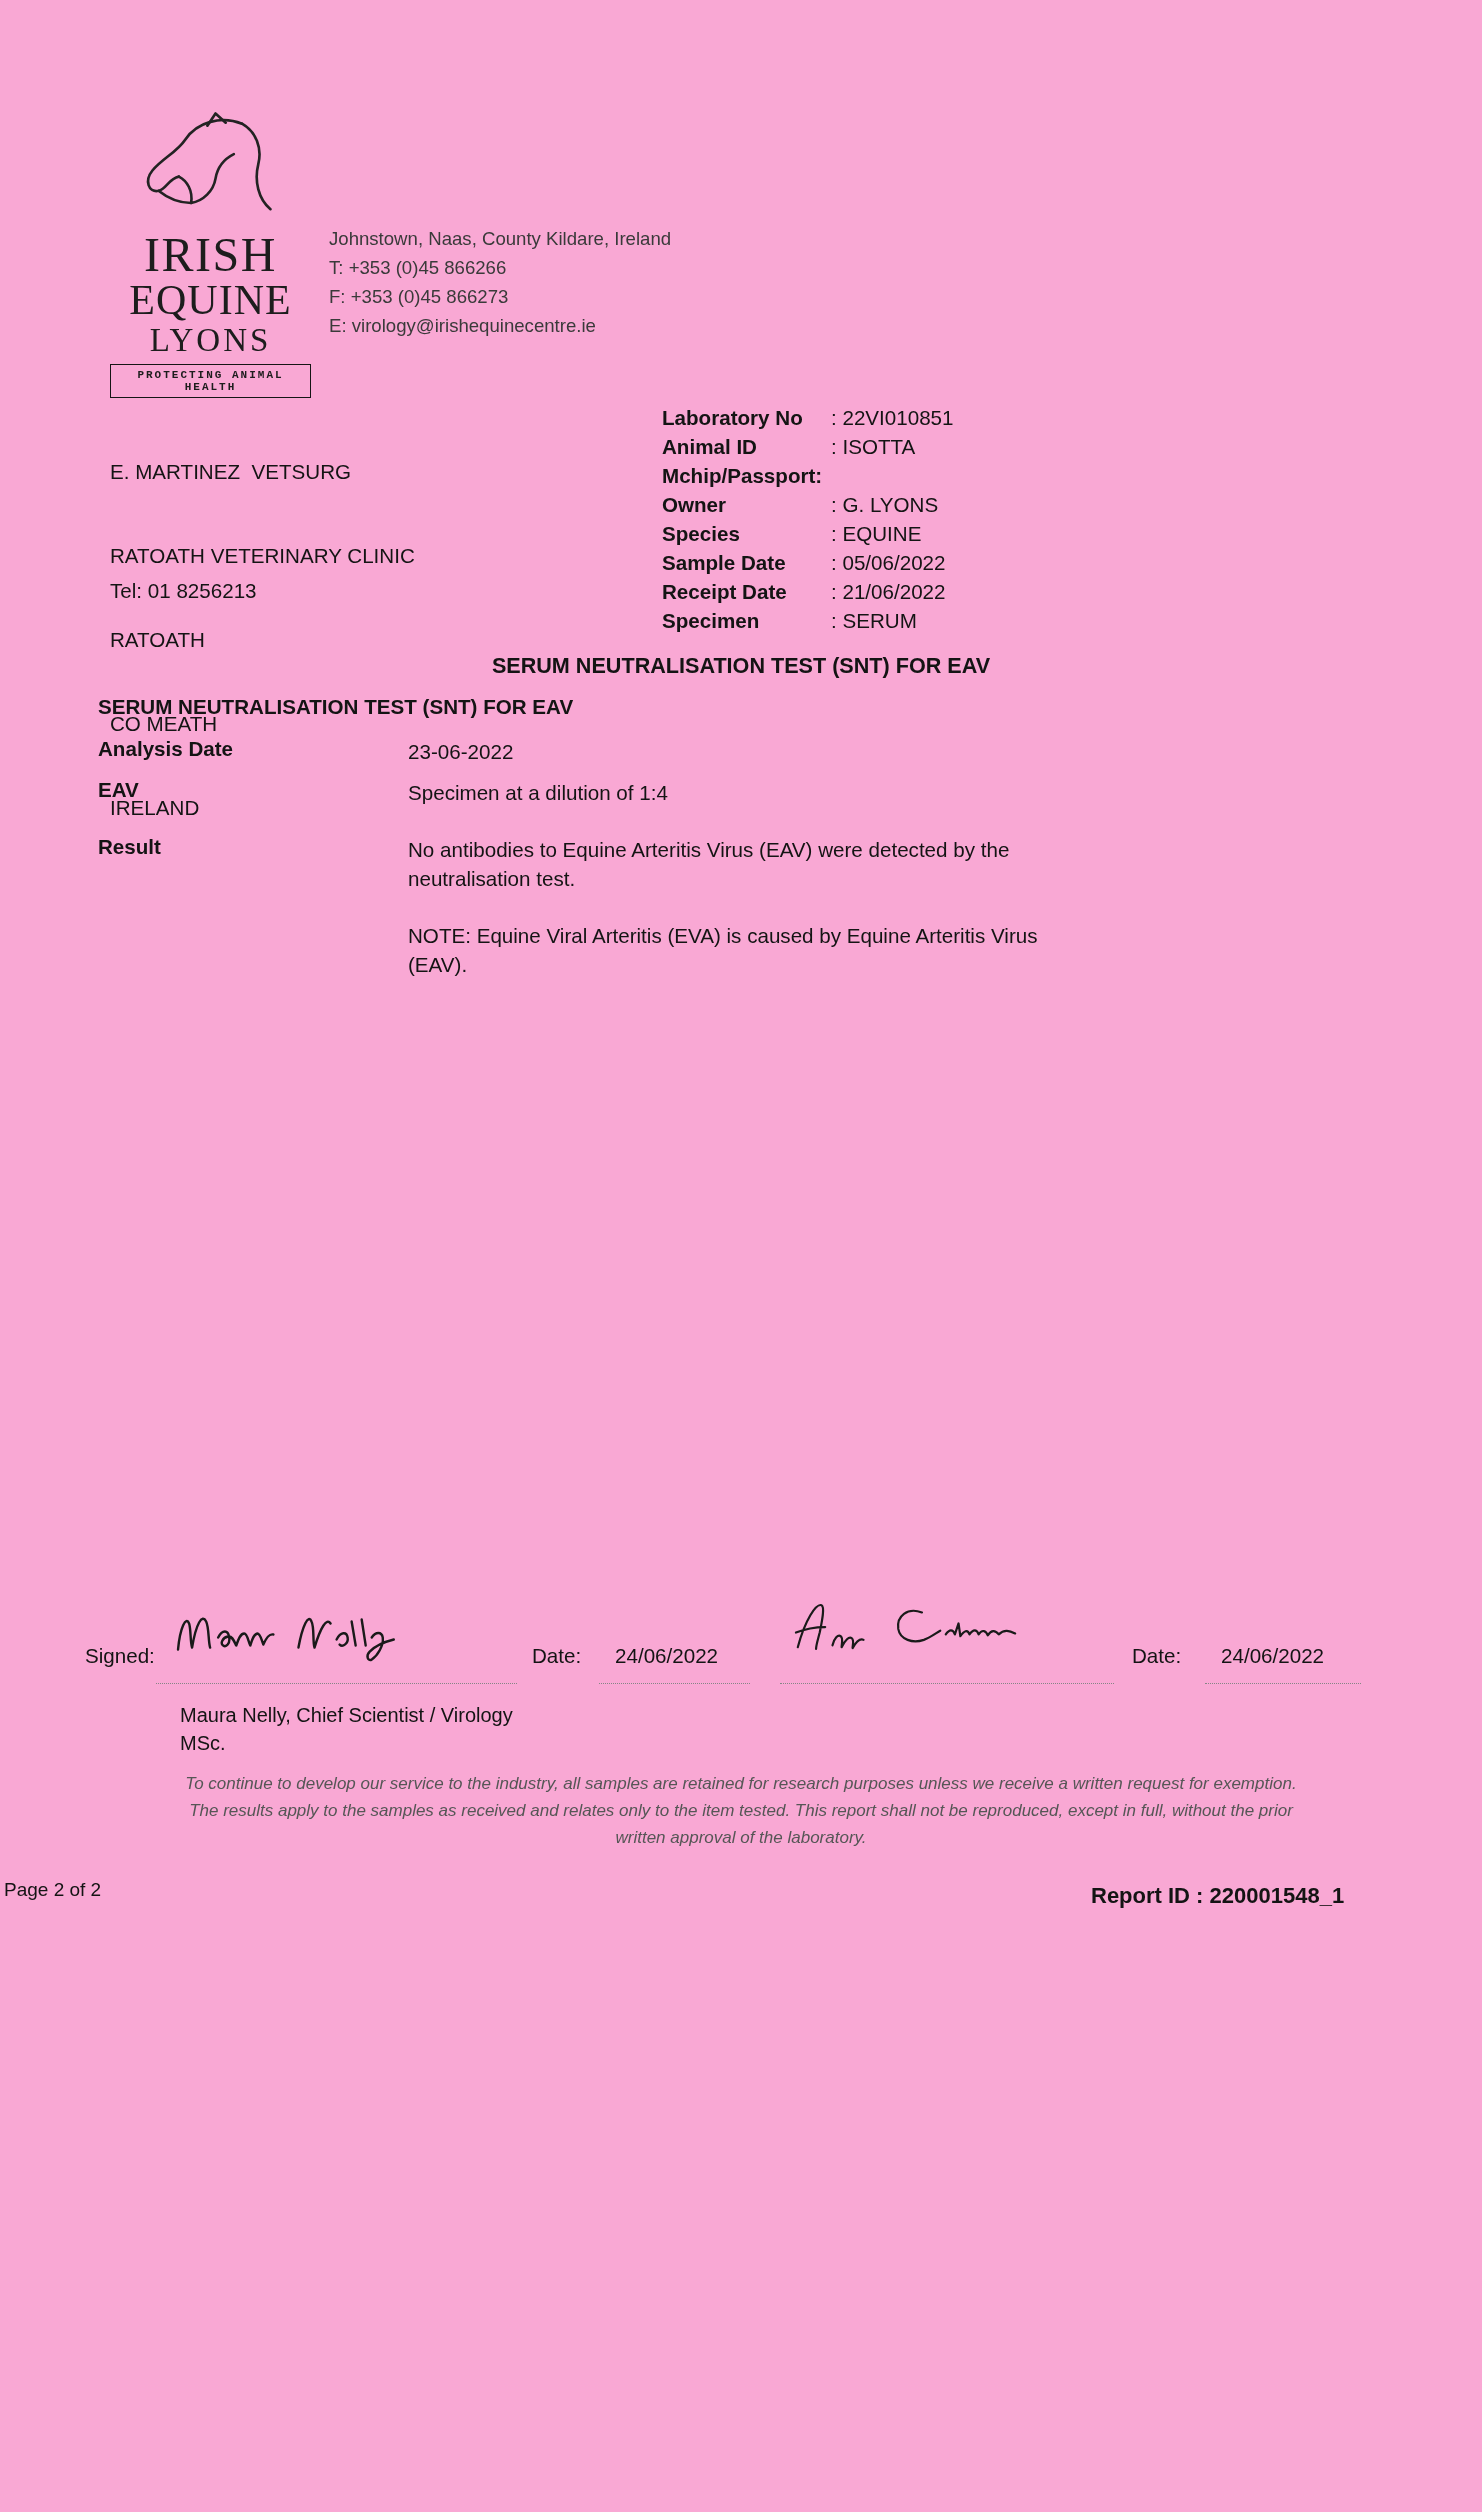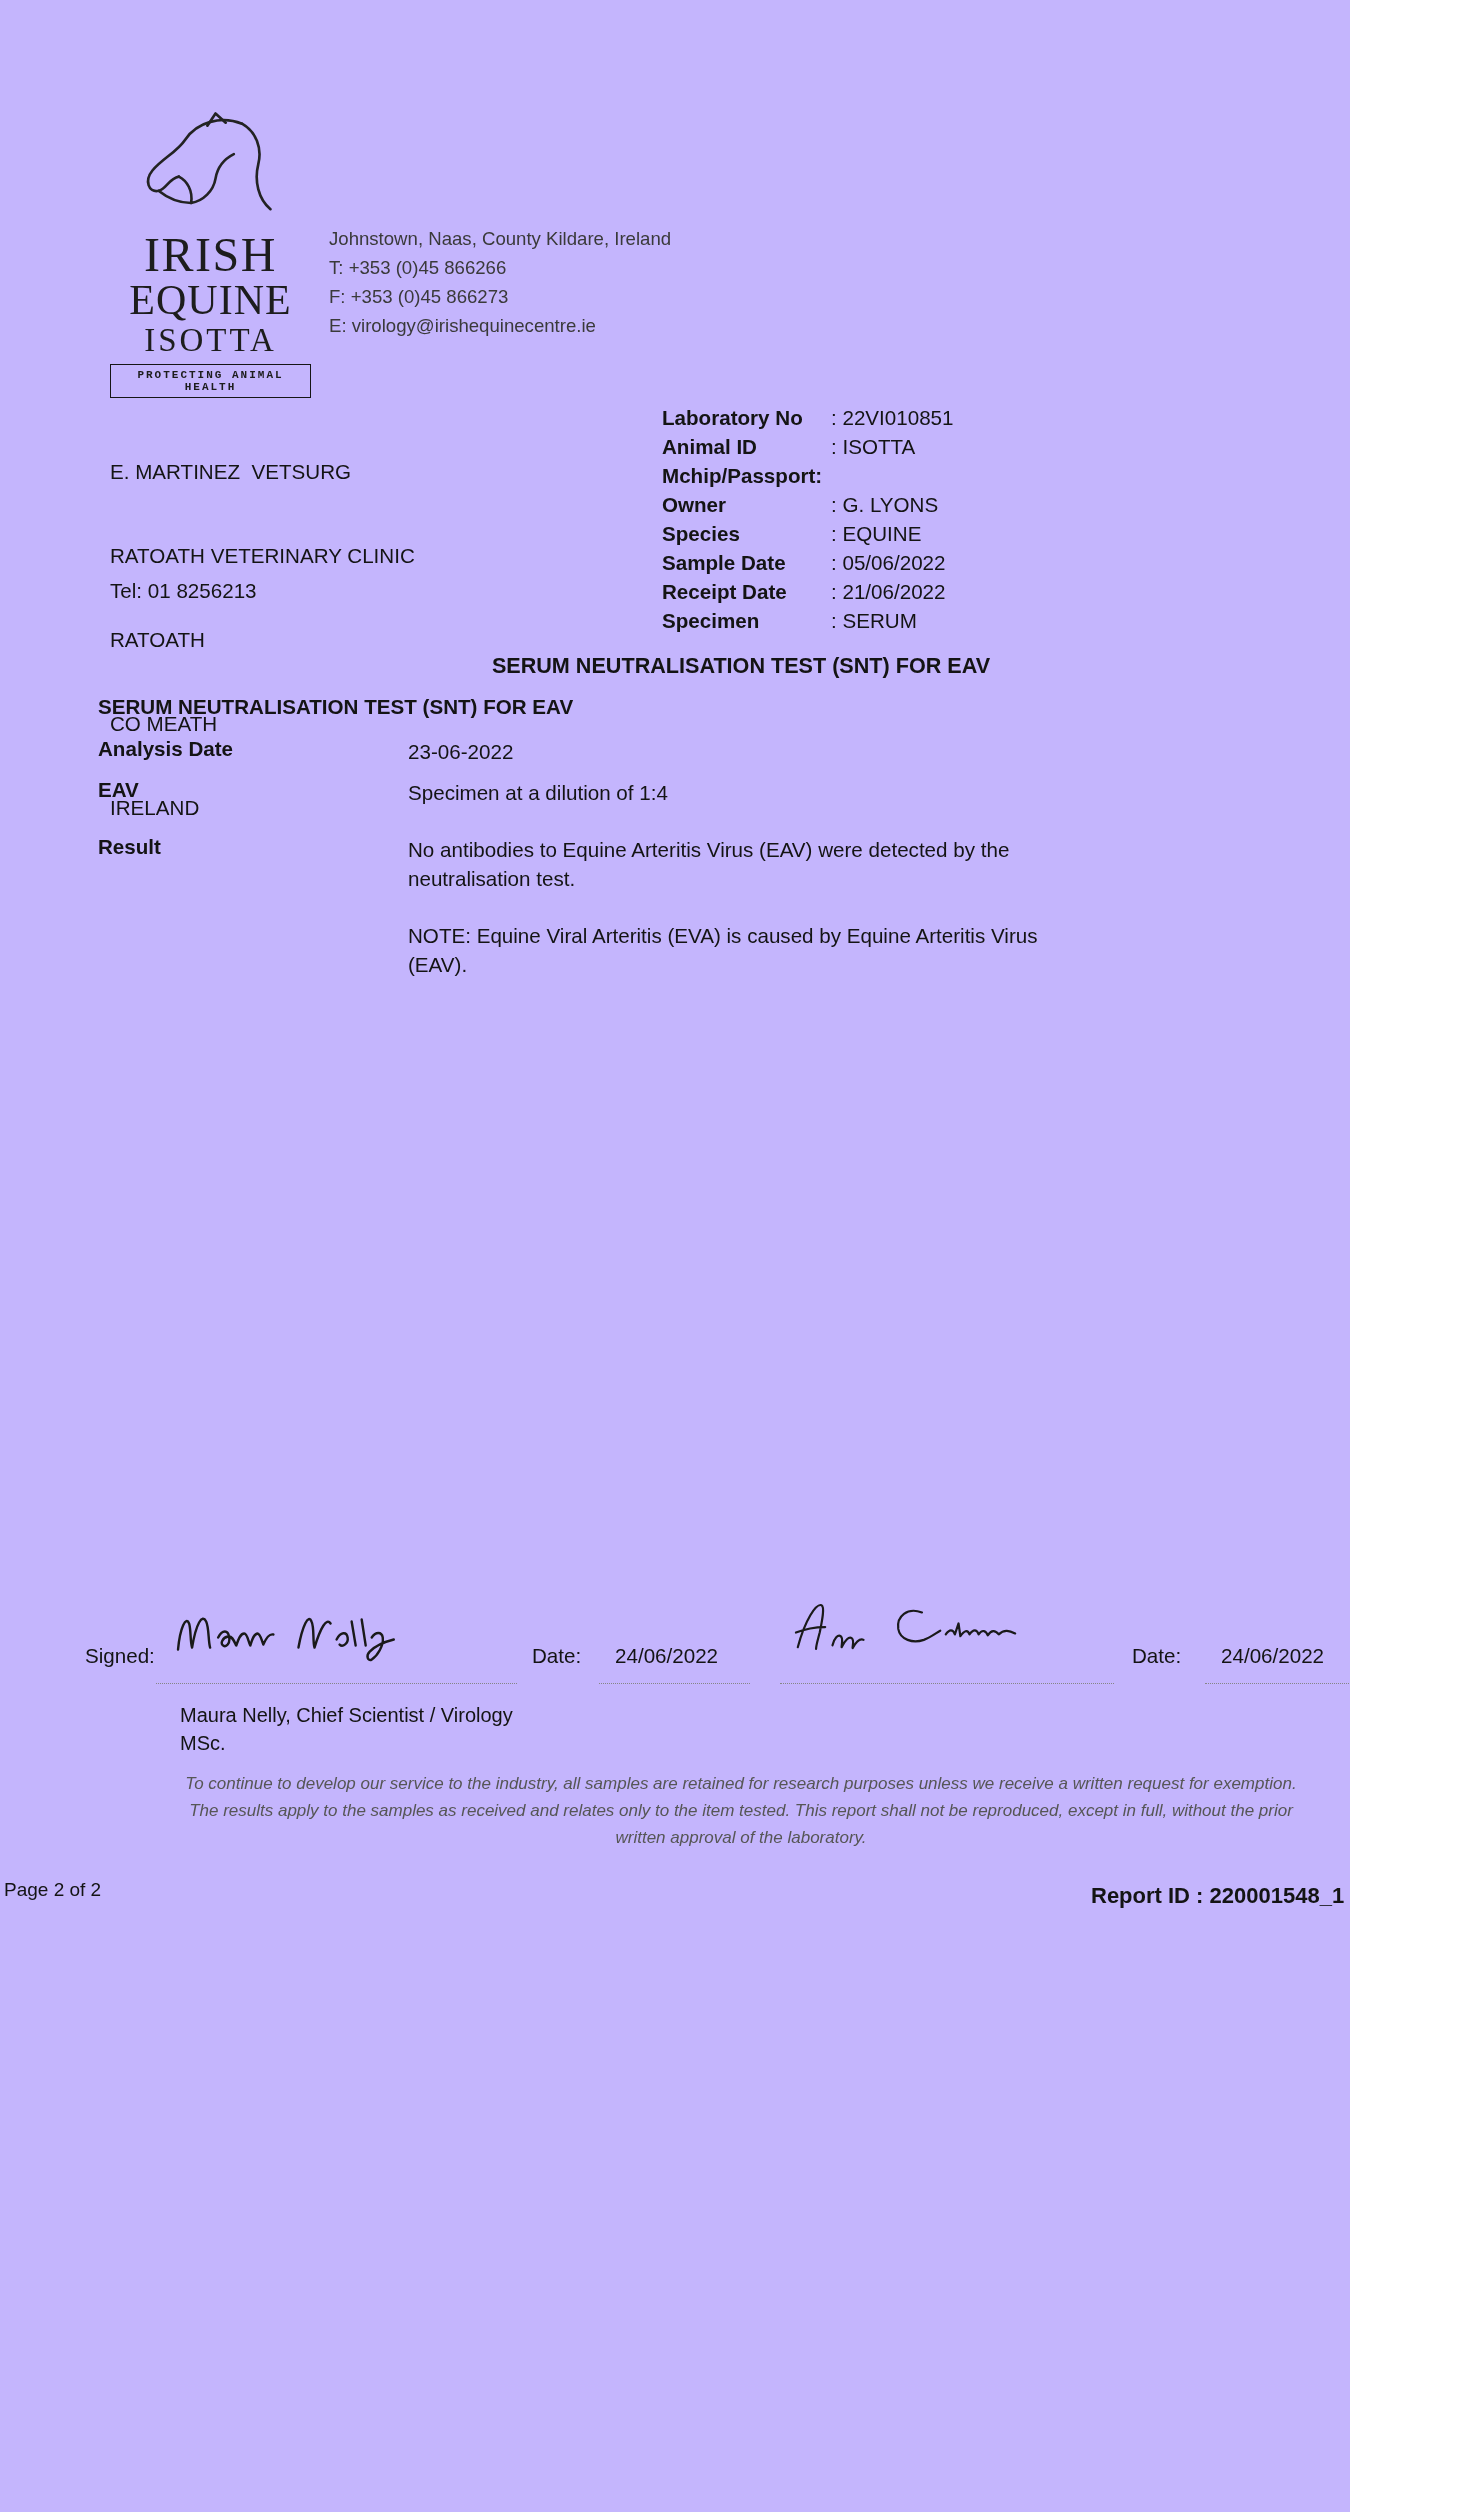"IRISH" #page { background: #c4b5fd -> #f9a8d4; width: 1350px -> 1482px }
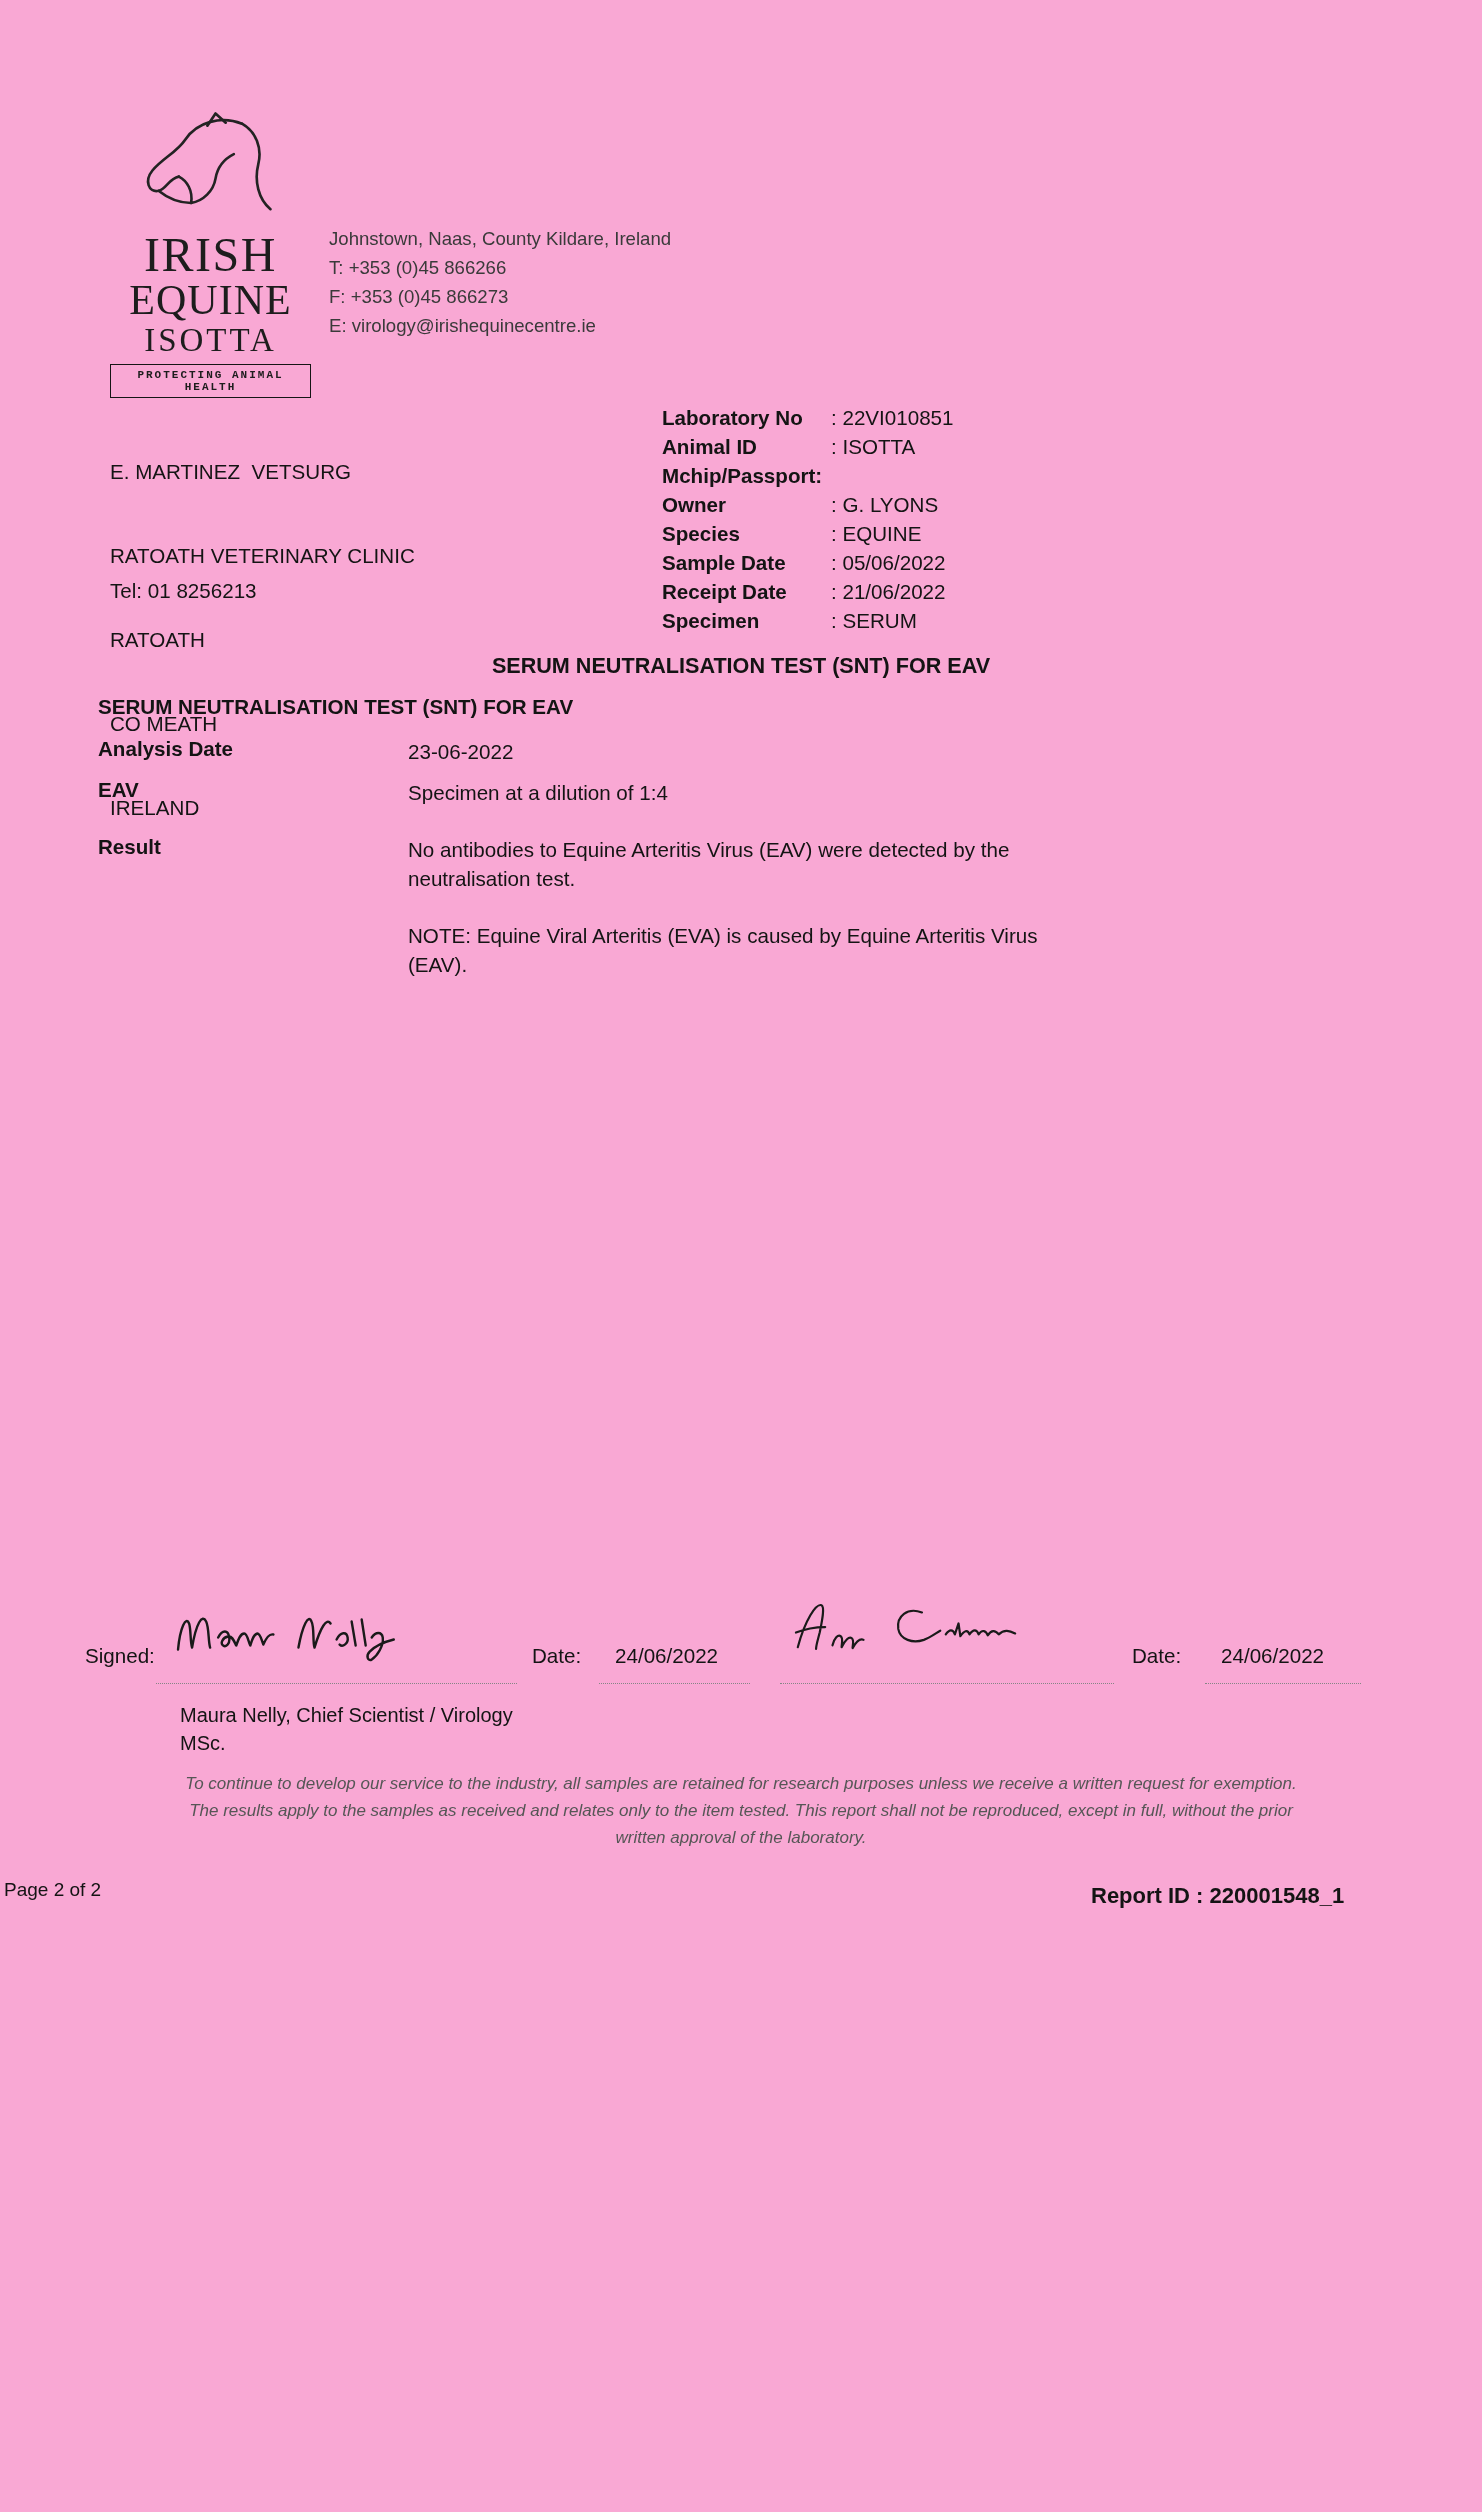"ISOTTA" div.logo-centre { text: ISOTTA -> LYONS }
